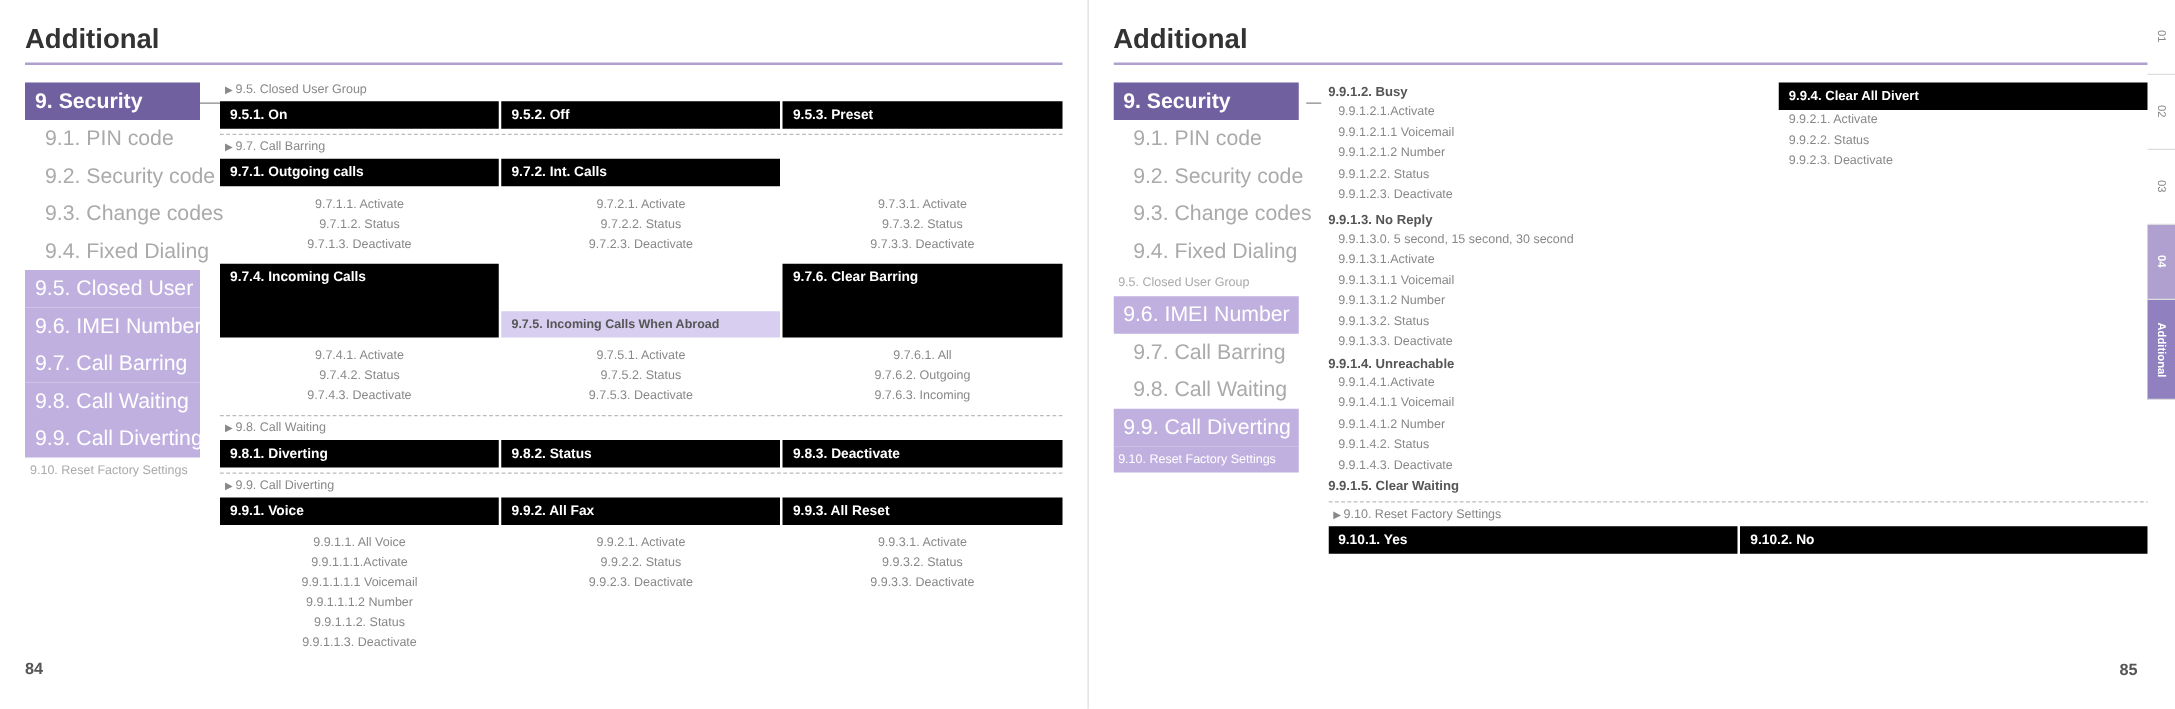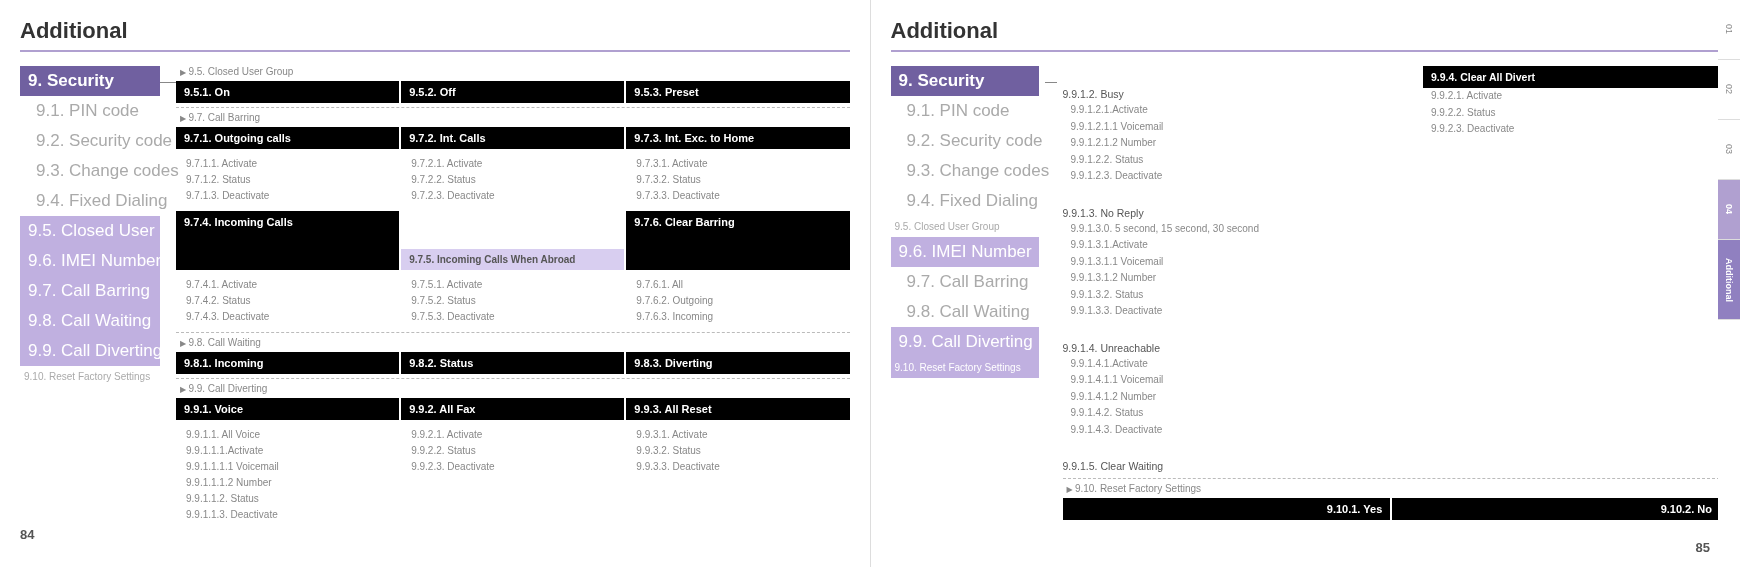"9.9.1.2. Busy" .bold-label { font-weight: normal -> bold; margin-top: 20px -> none }
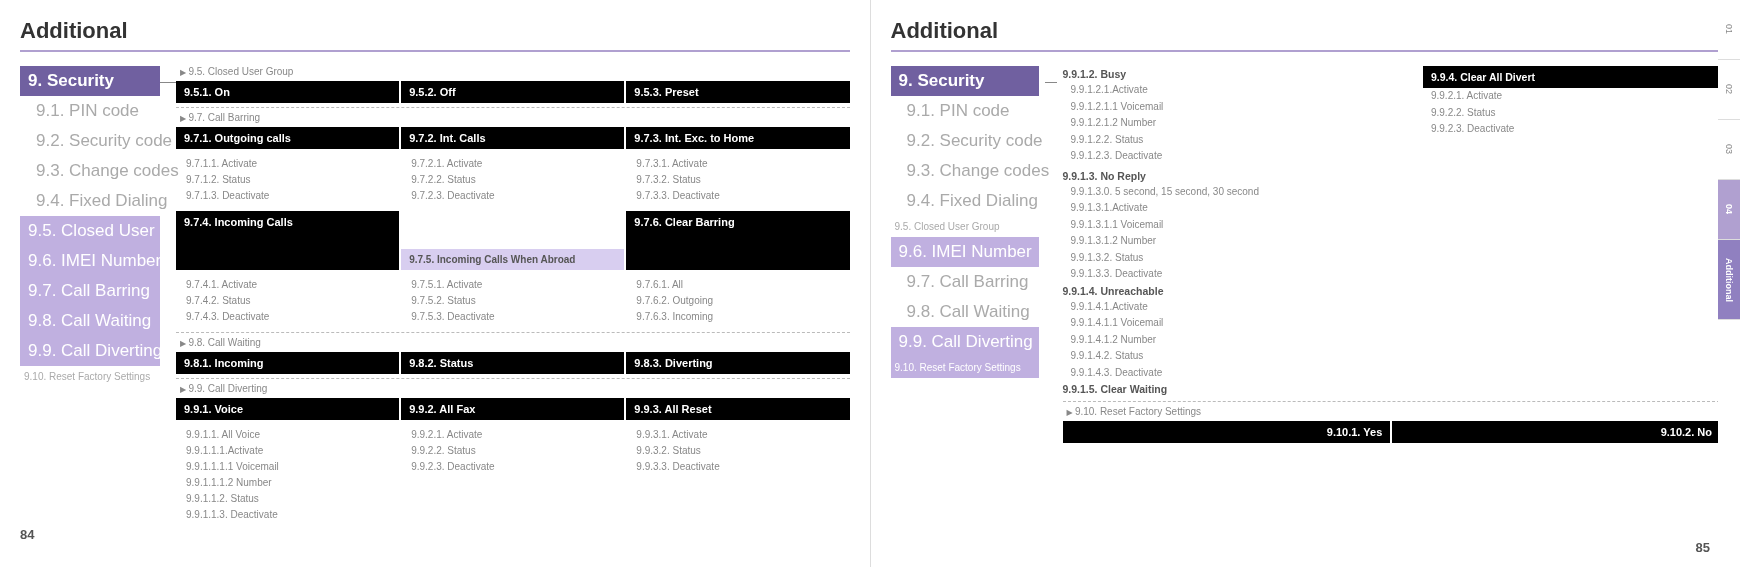"9.7.3. Int. Exc. to Home" div.menu-box { html: <div>9.7.3. Int. Exc. to Home</div> -> none }
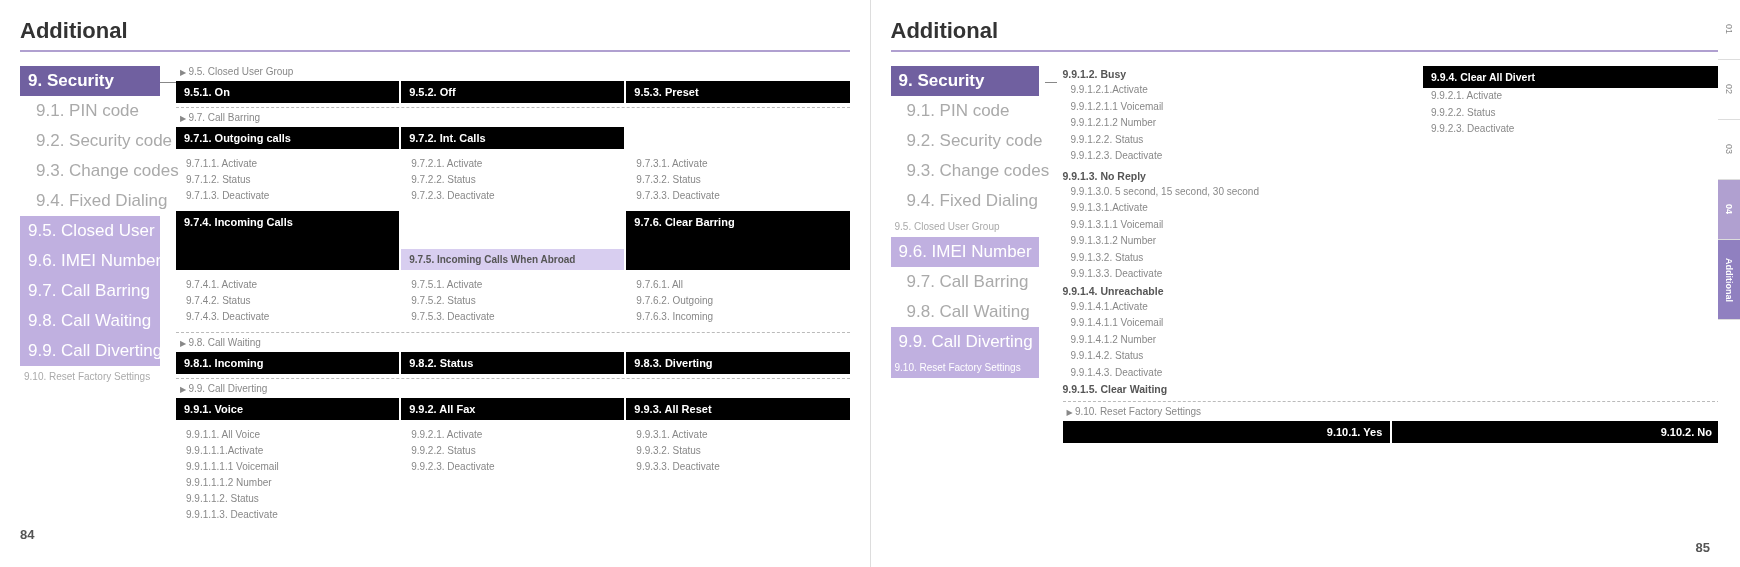"9.7.1.1. Activate" .sub-items { text-align: none -> center }
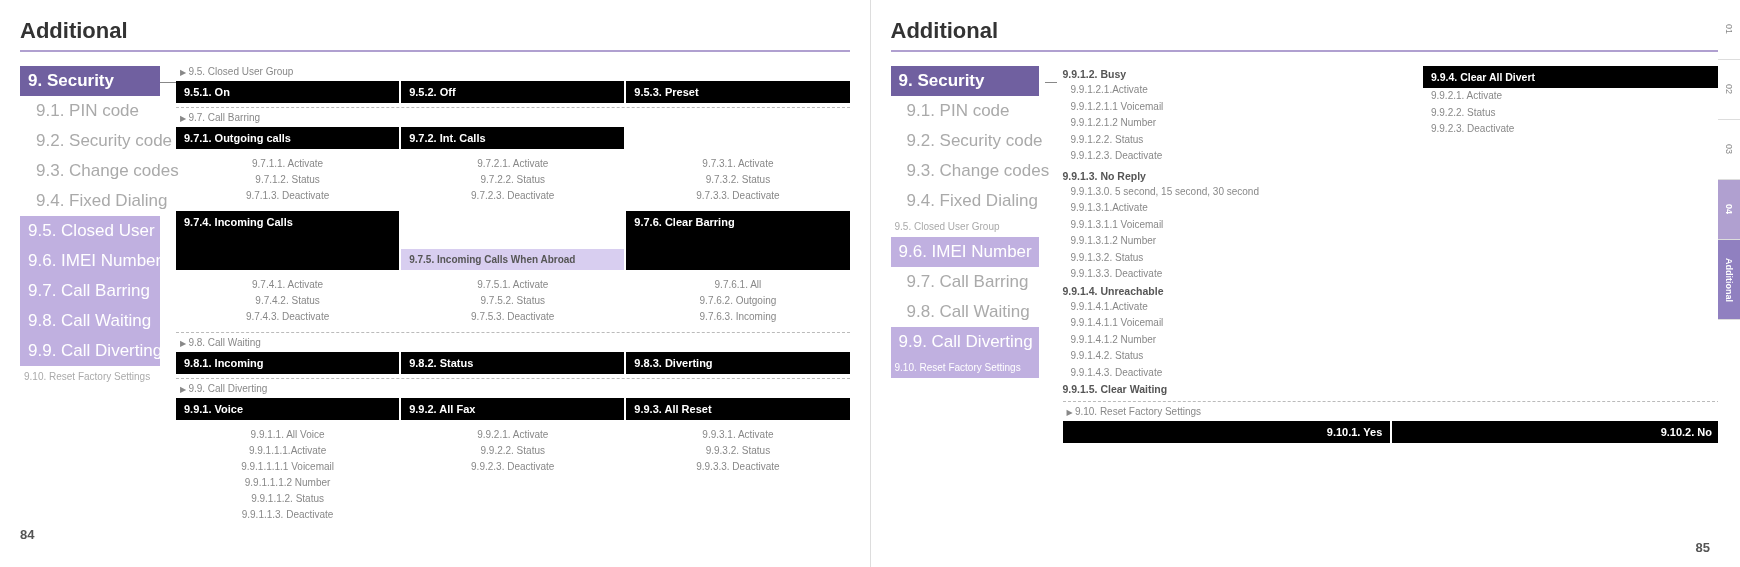"9.8.1. Incoming" div.menu-box { text: Incoming -> Diverting }
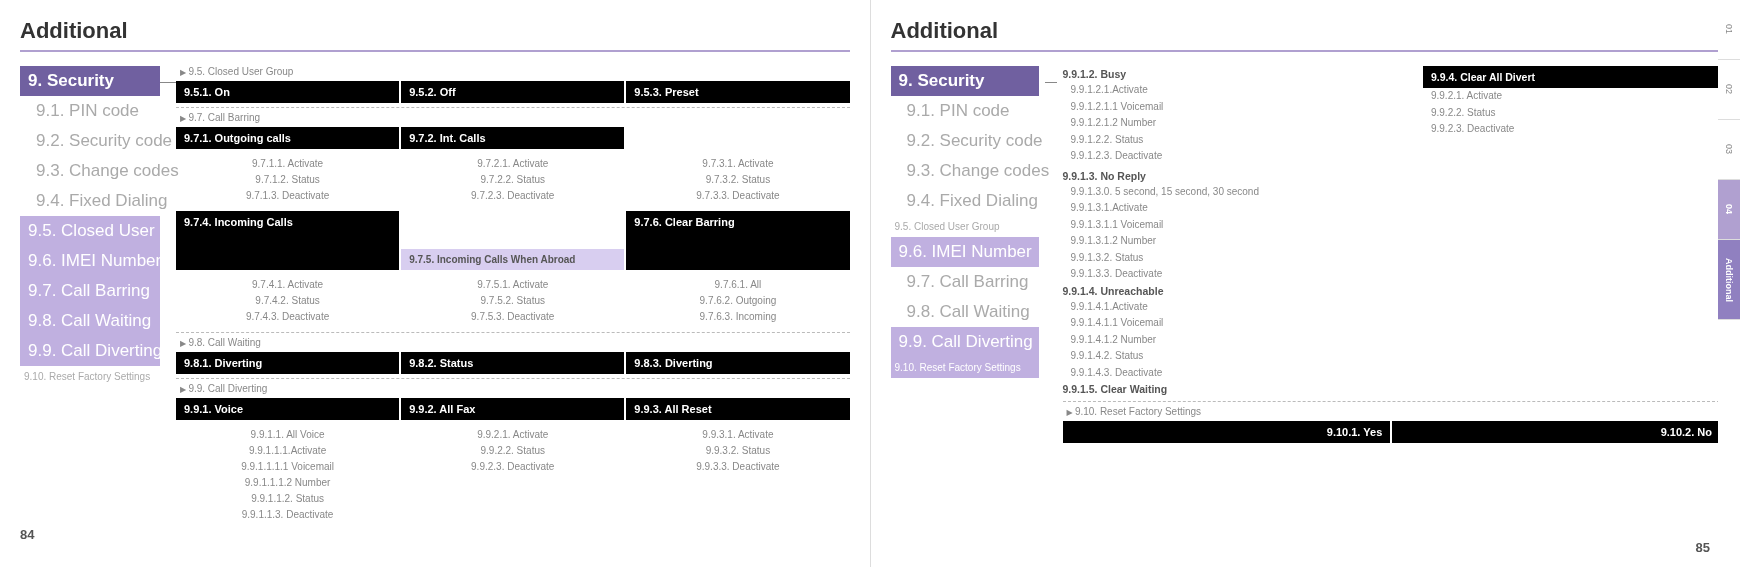"9.8.3. Diverting" div.menu-box { text: Diverting -> Deactivate }
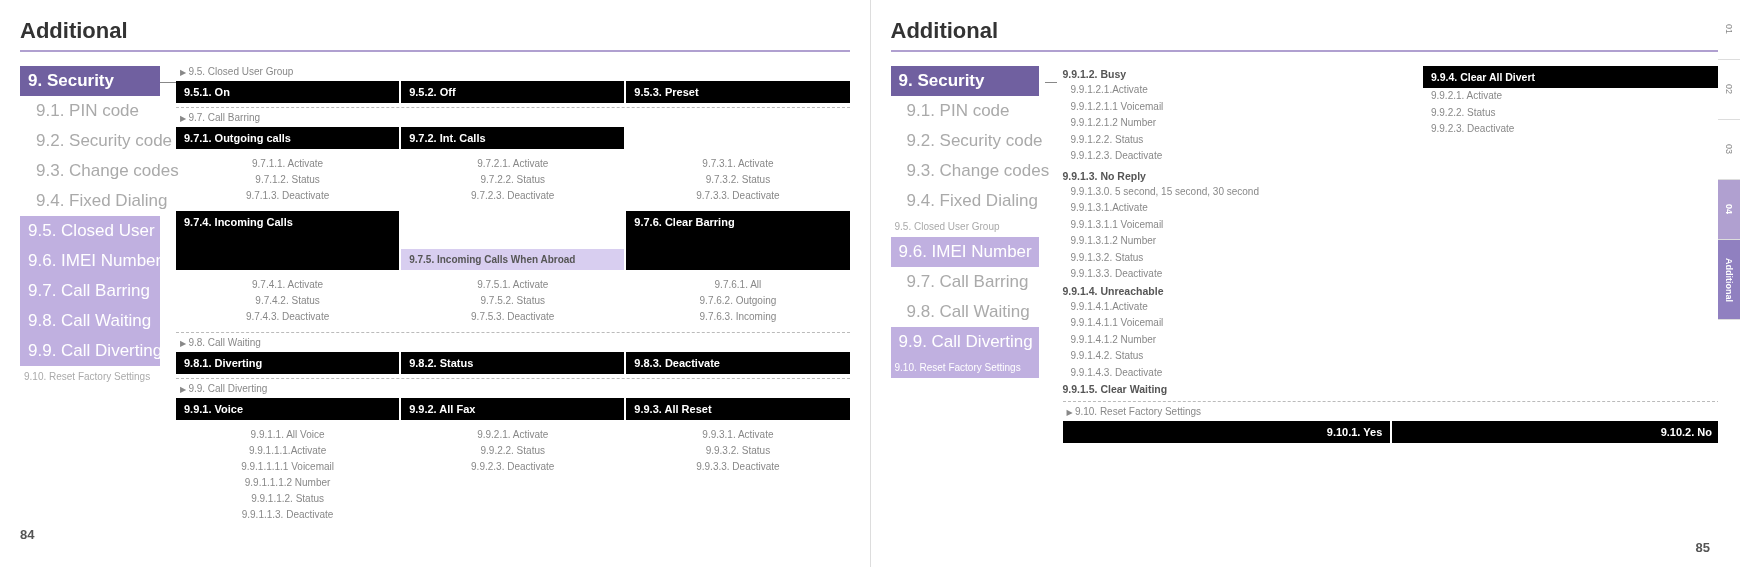"9.10.1. Yes" .reset-box { text-align: right -> none }
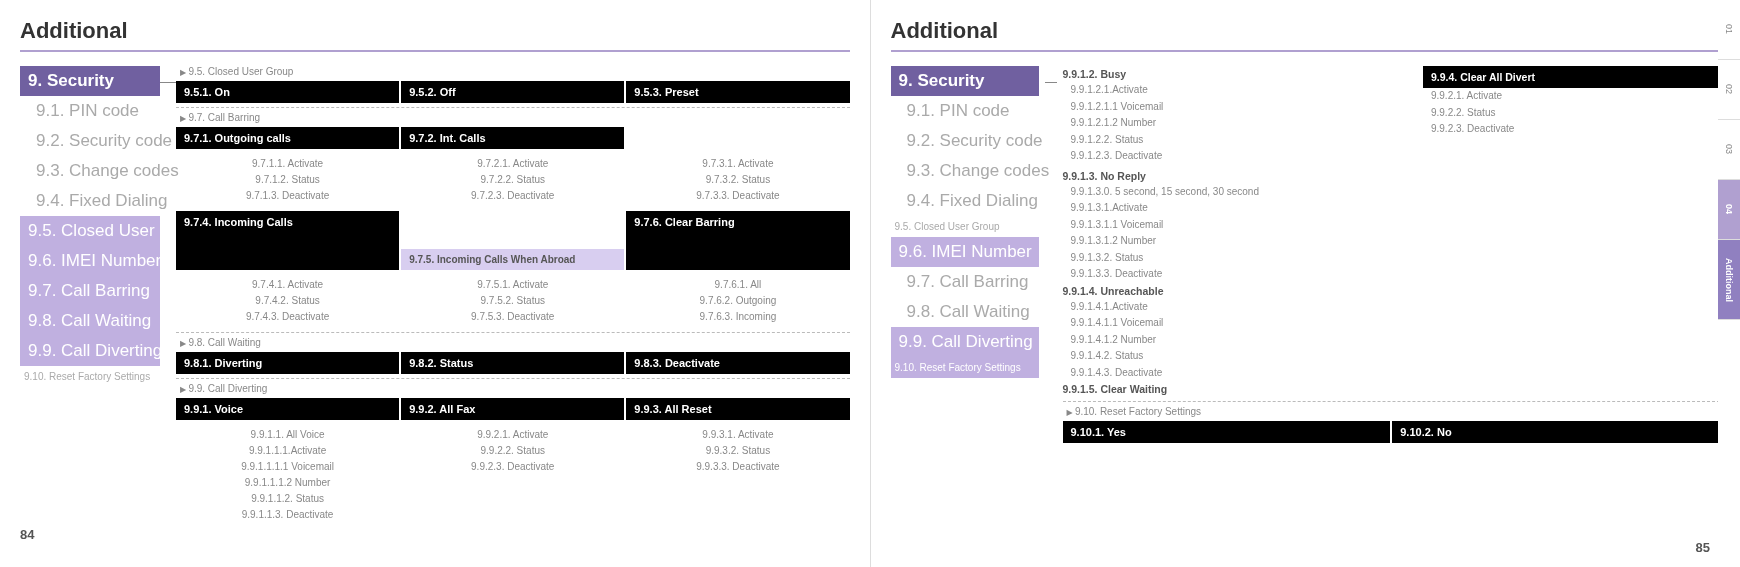"85" .page-num-right { bottom: 12px -> 24px }
